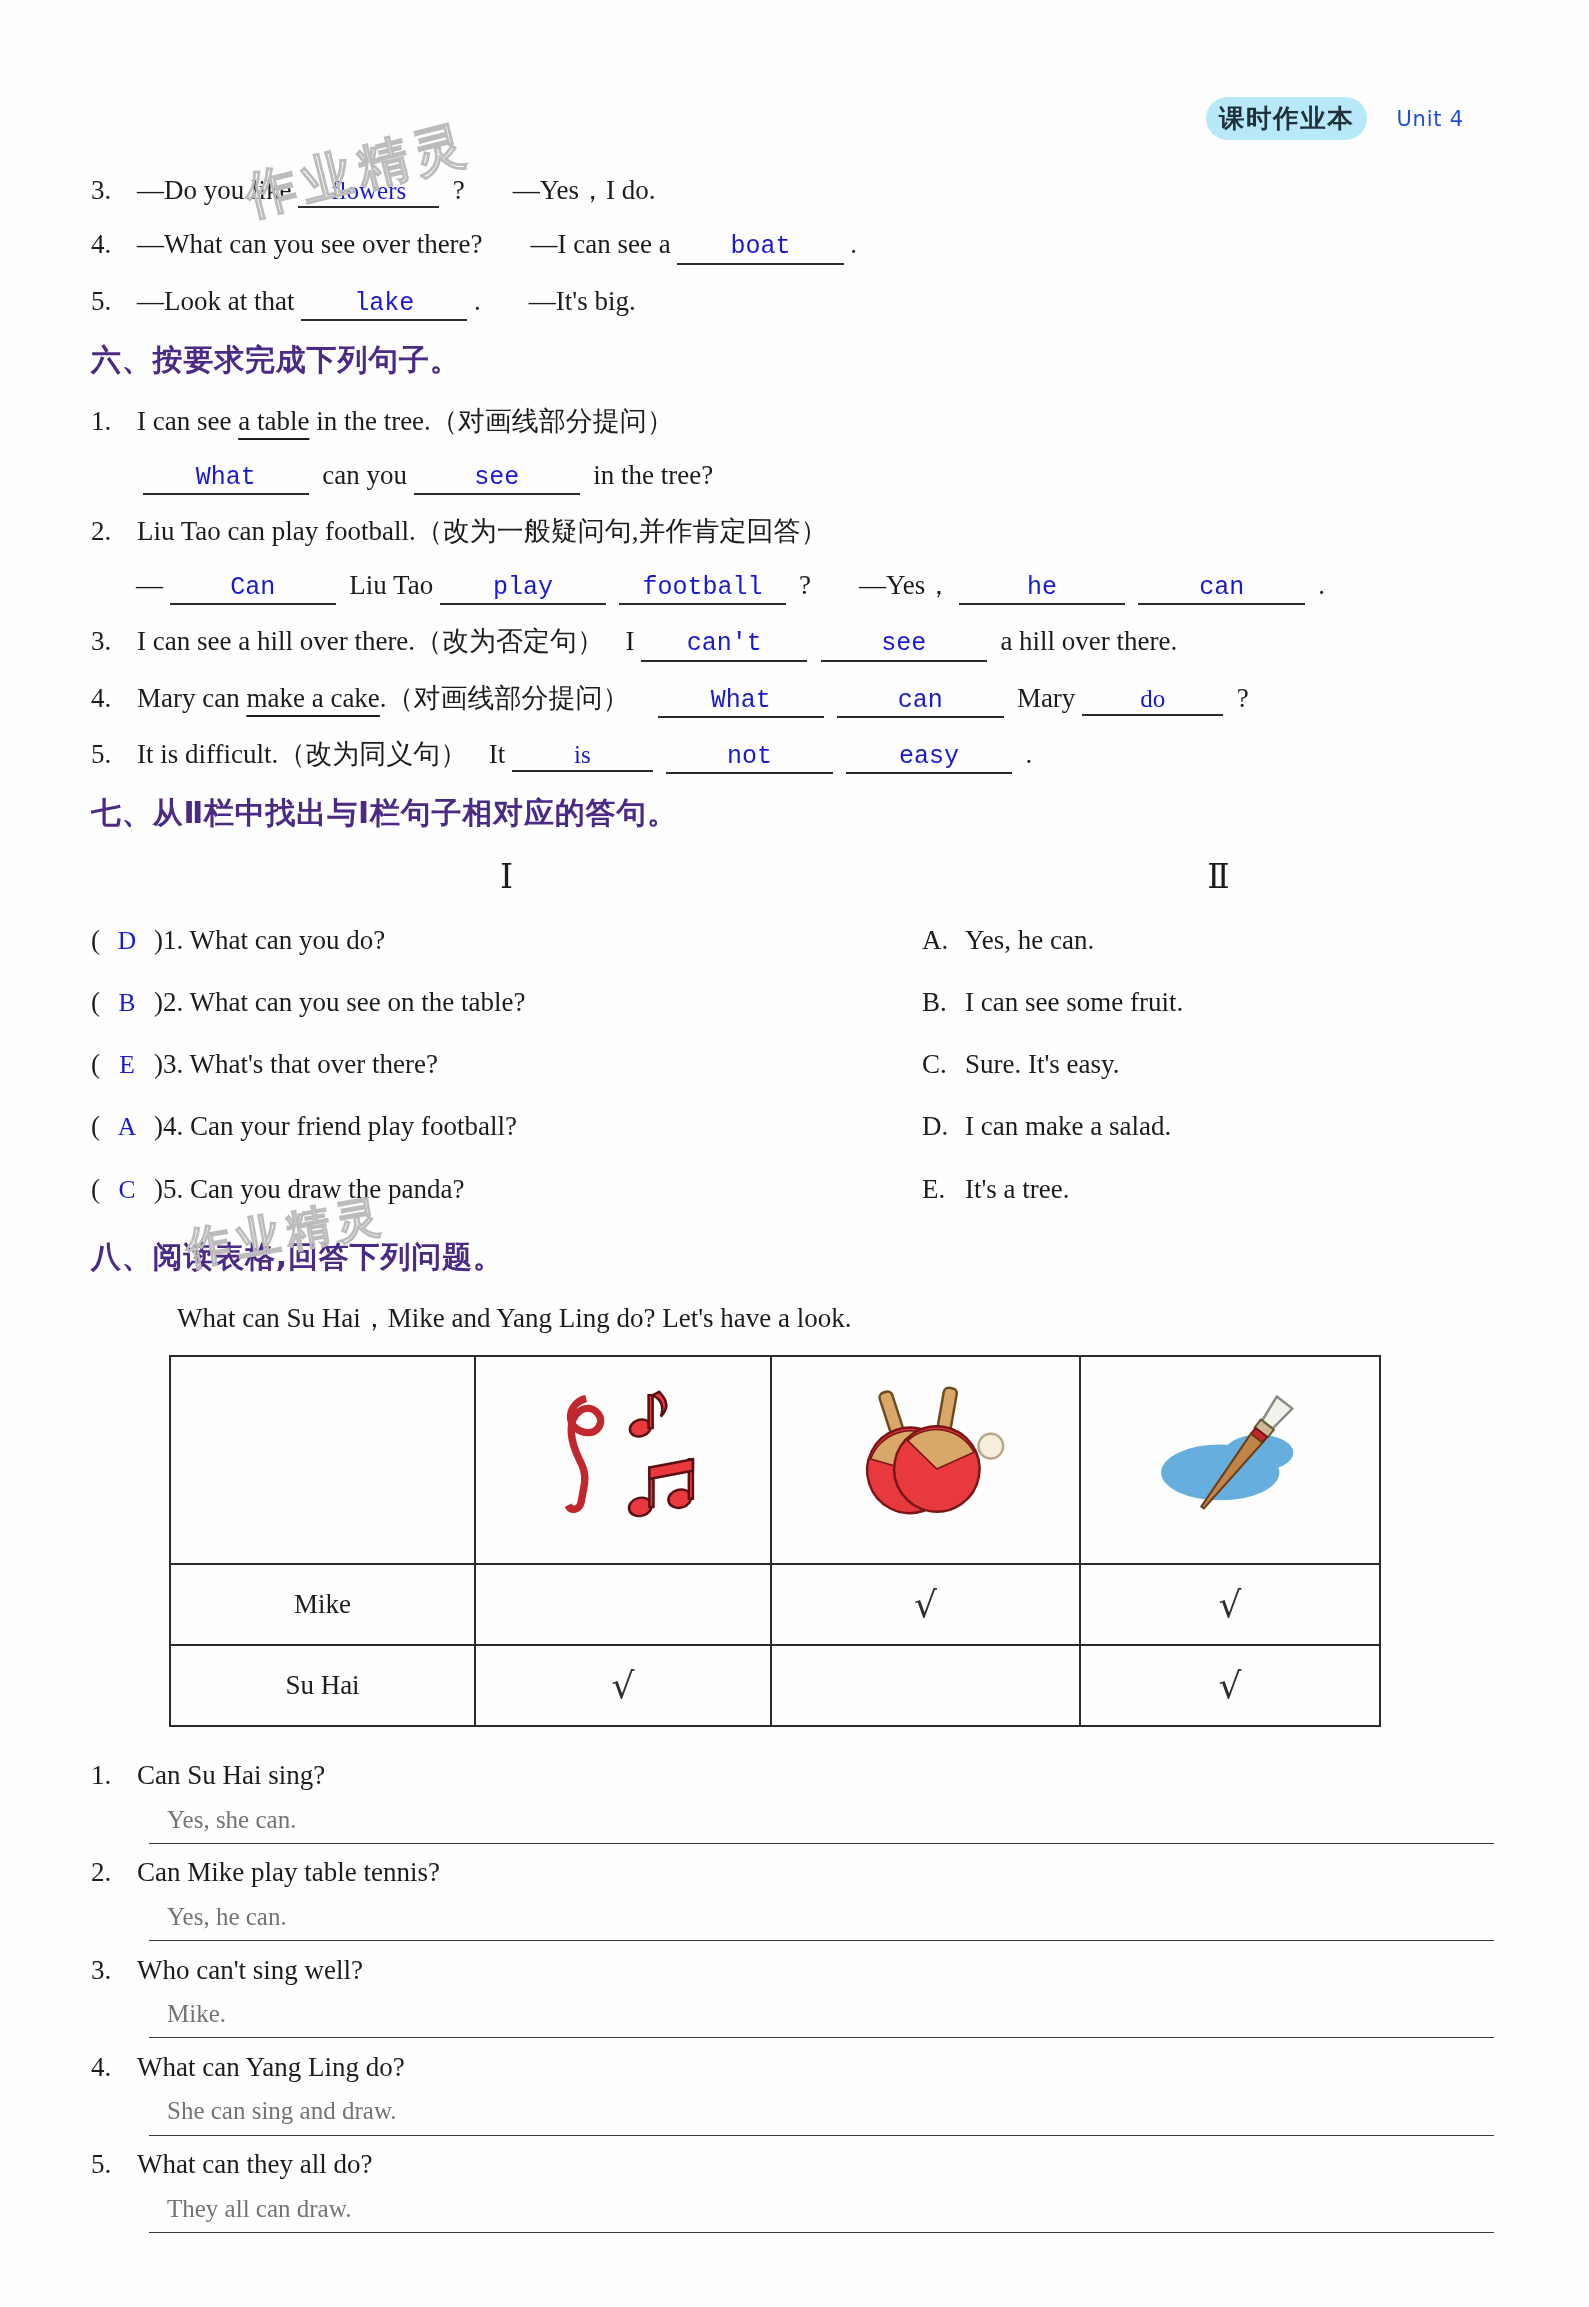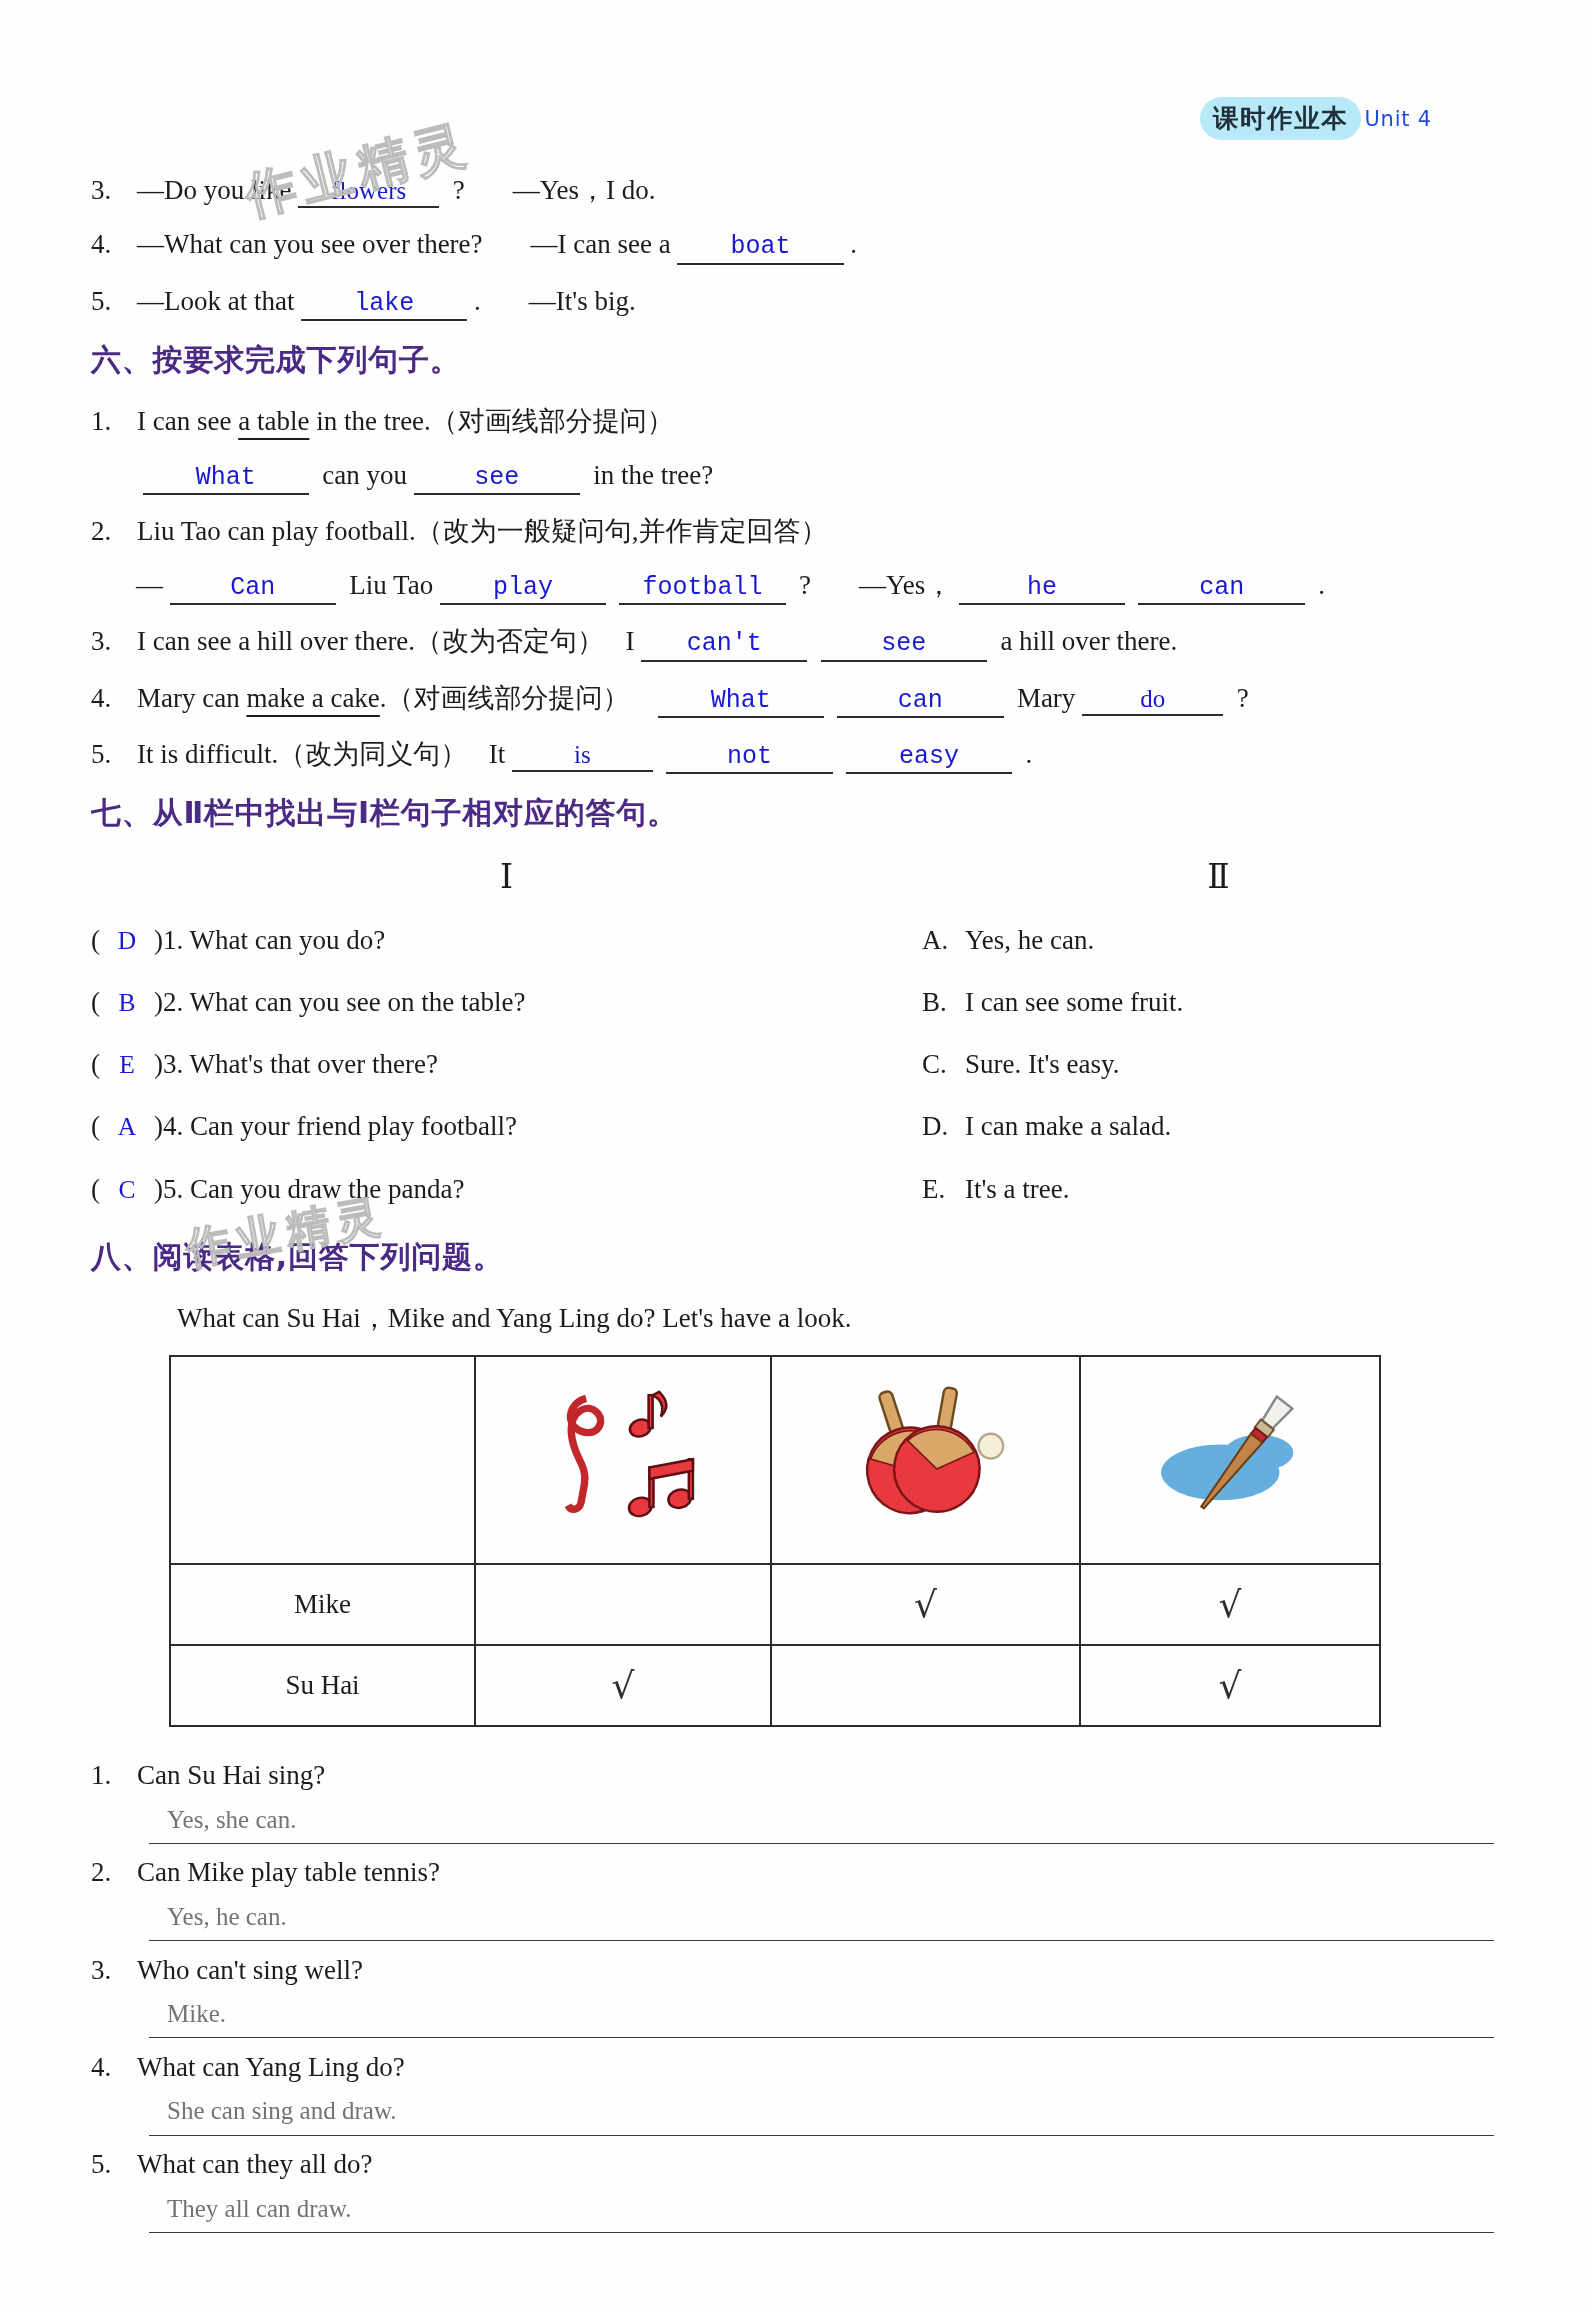"课时作业本" .header { gap: 3px -> 29px; right: 157px -> 125px }
